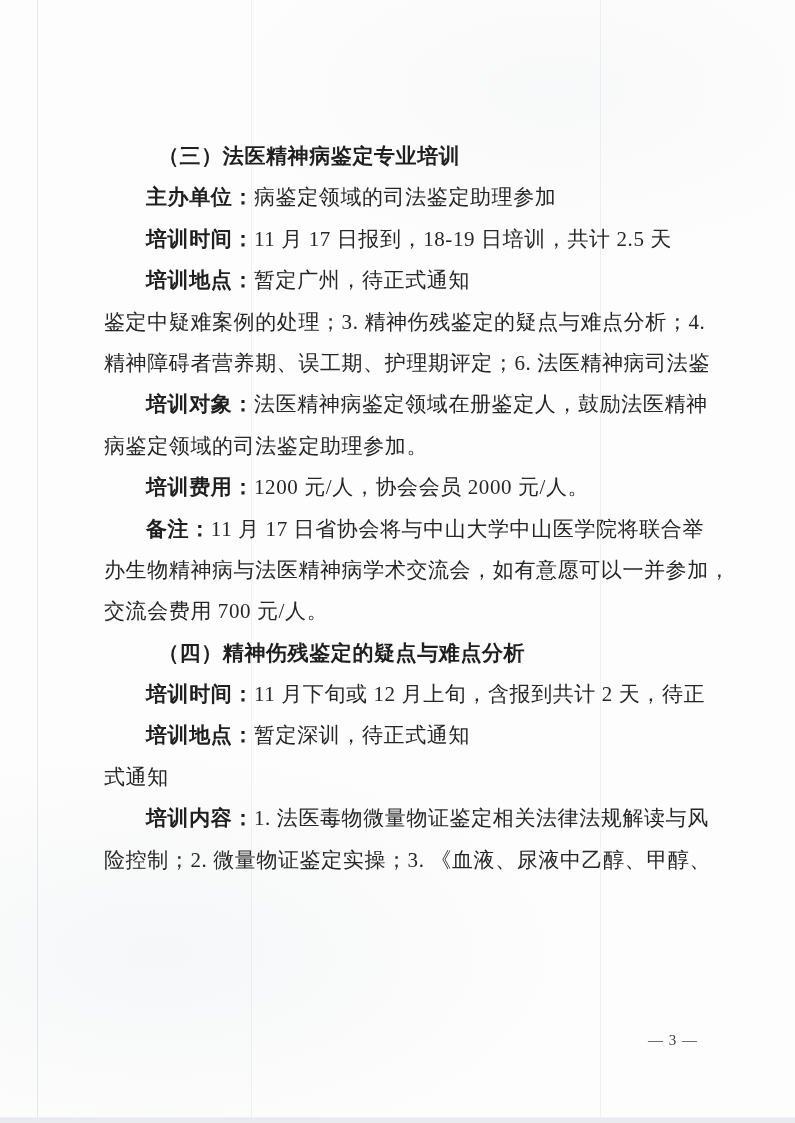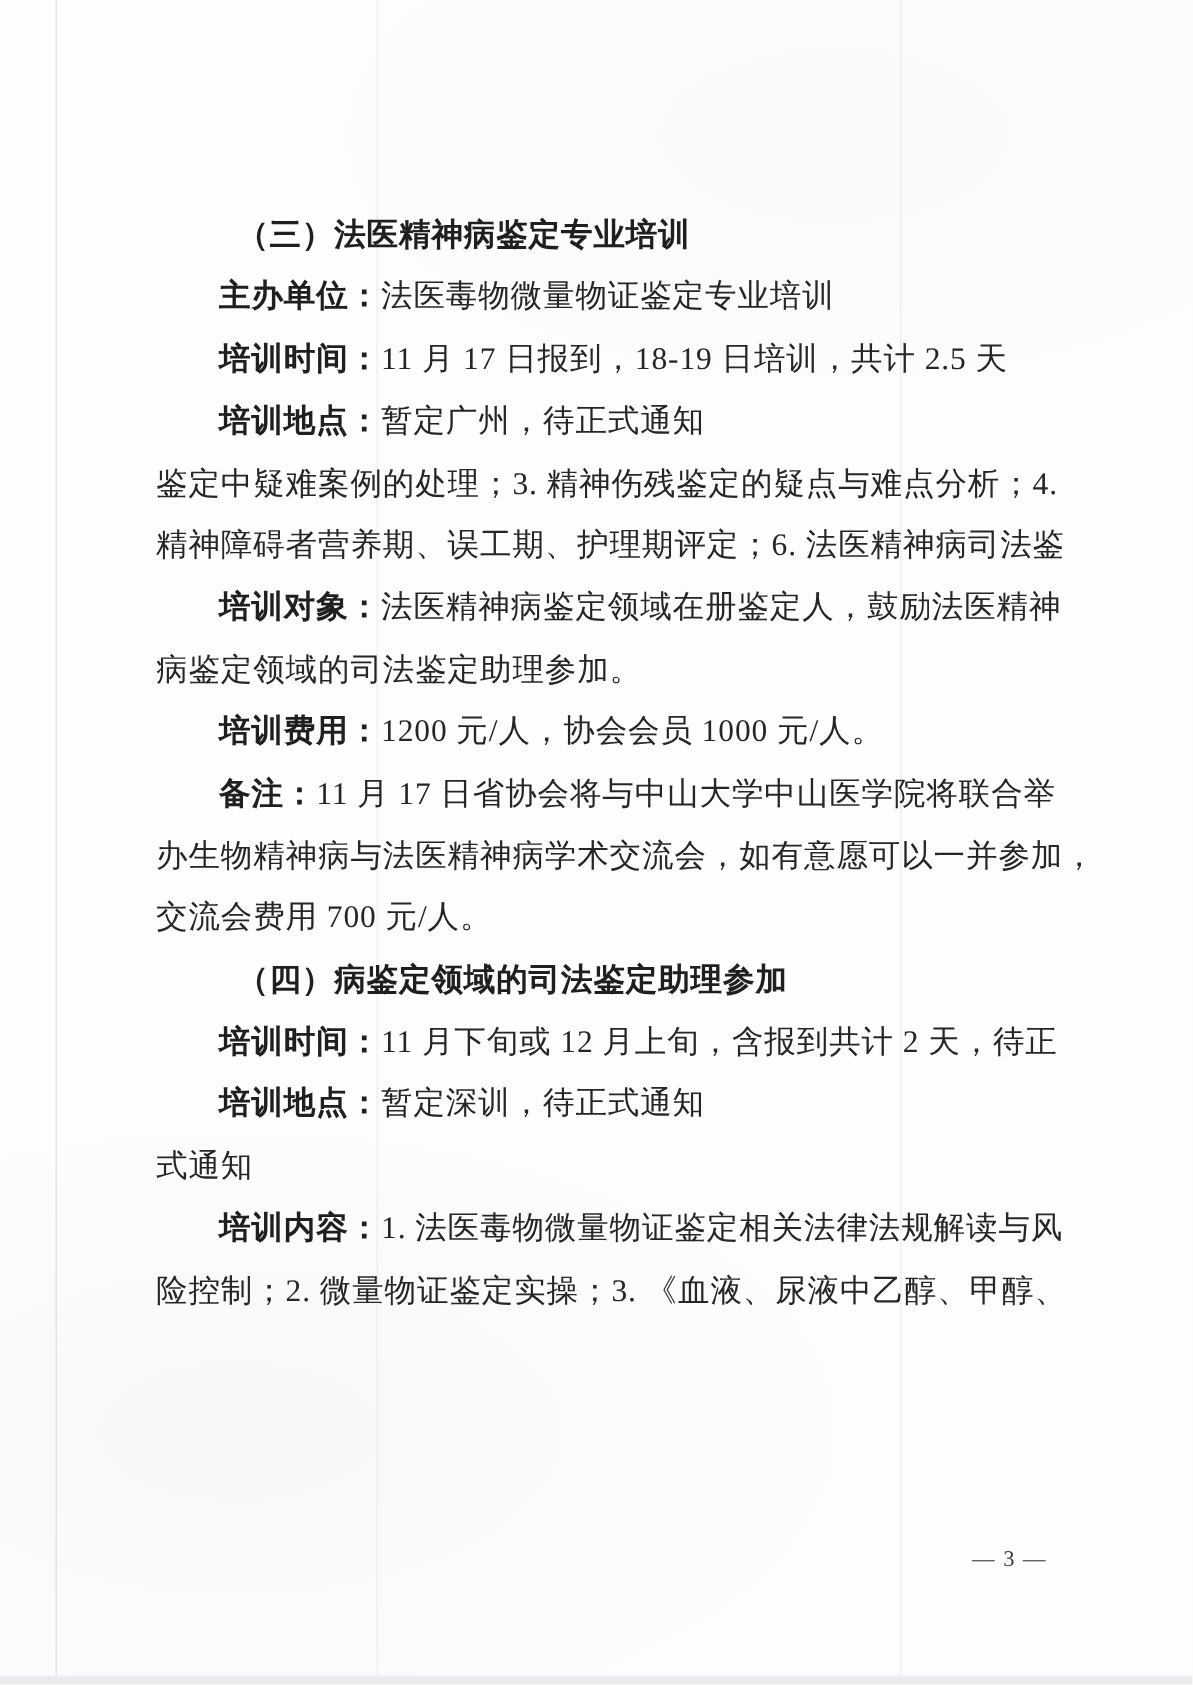"法医毒物微量物证鉴定专业培训" span.txt { text: 法医毒物微量物证鉴定专业培训 -> 病鉴定领域的司法鉴定助理参加 }
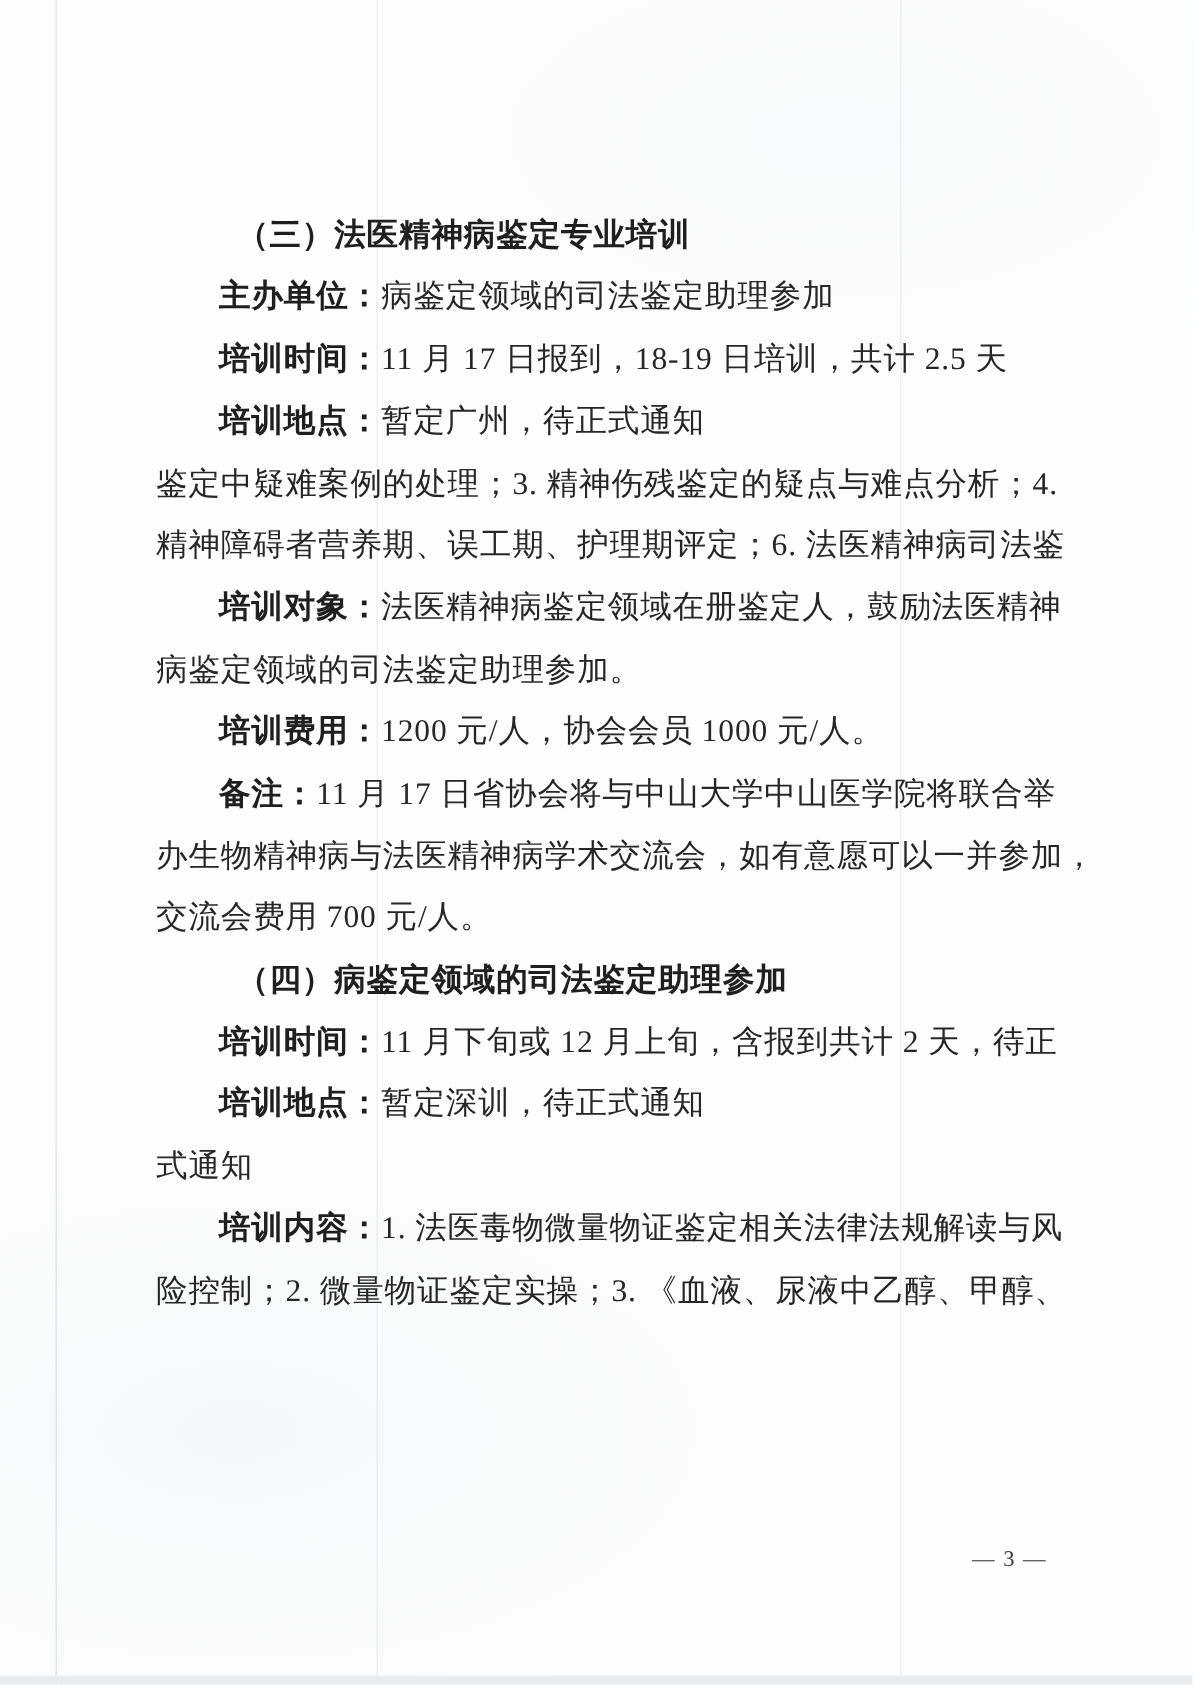"1200 元/人，协会会员 1000 元/人。" span.txt { text: 1000 -> 2000 }
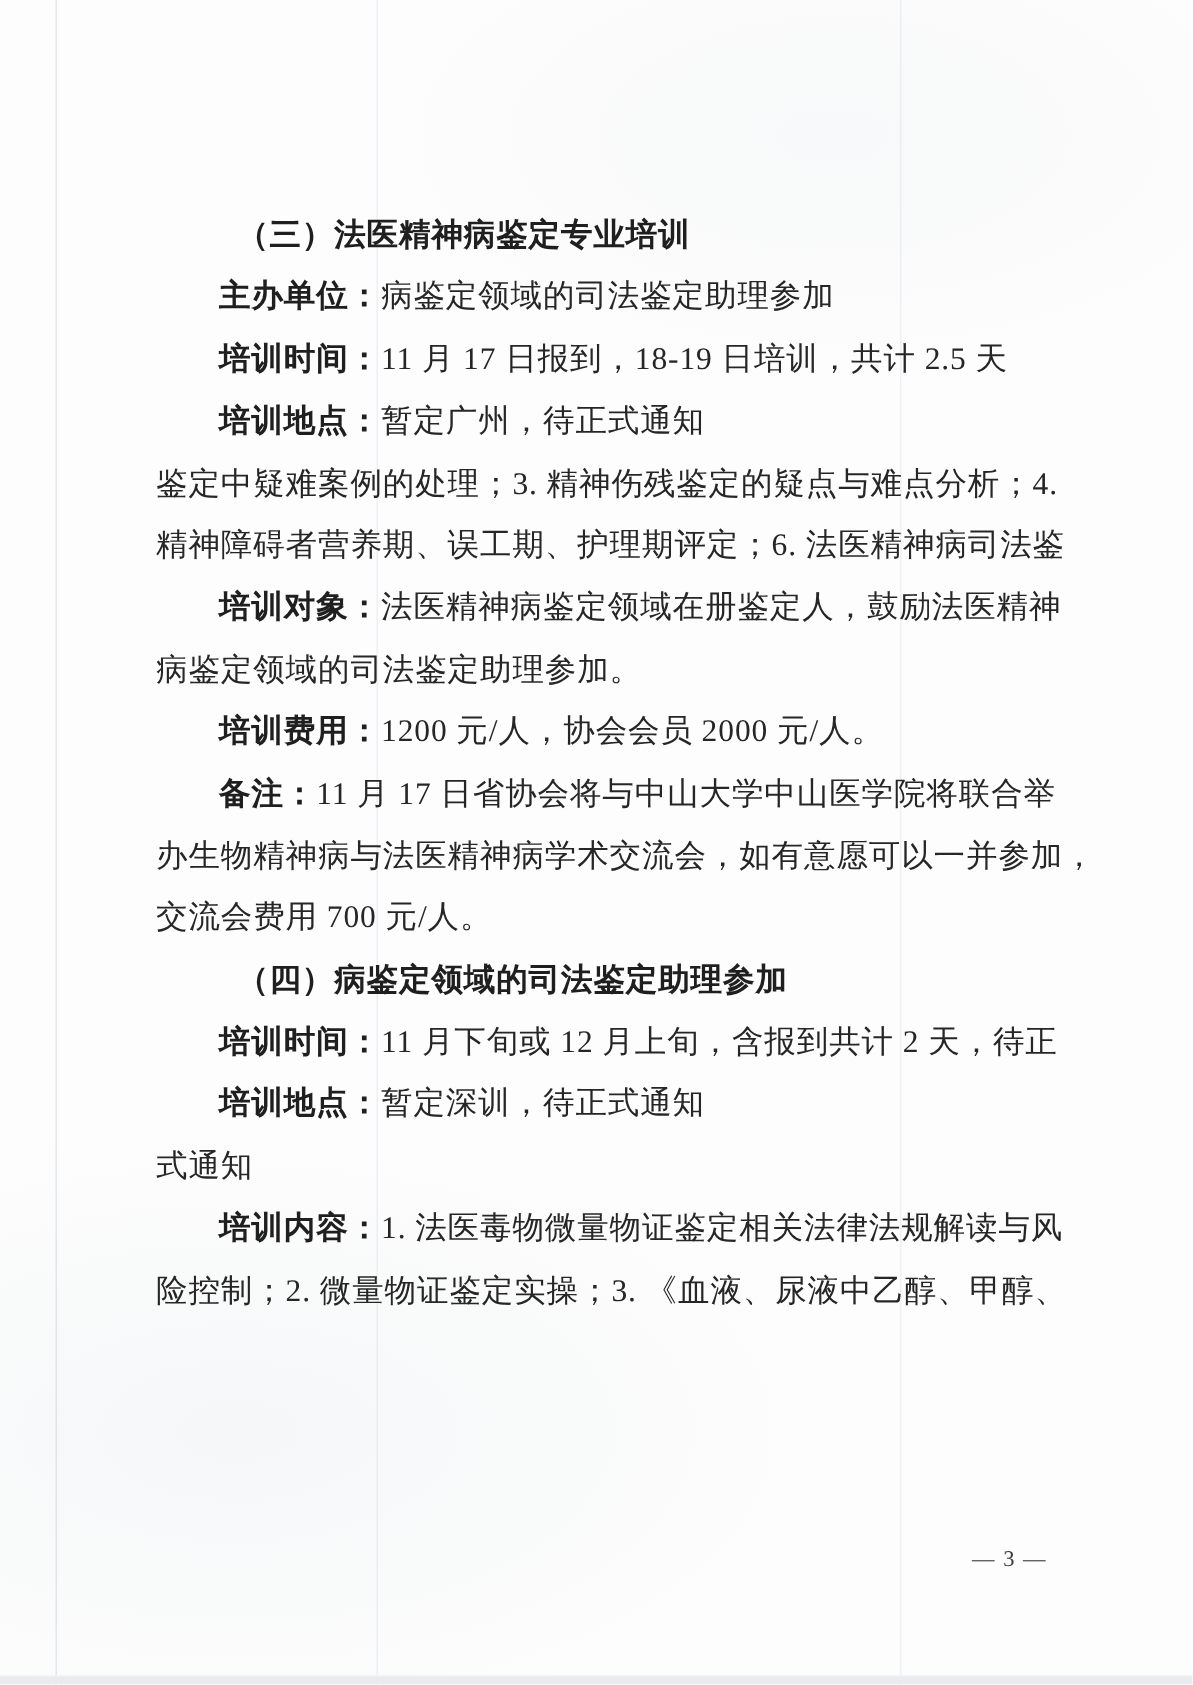"（四）病鉴定领域的司法鉴定助理参加" span.lbl { text: 病鉴定领域的司法鉴定助理参加 -> 精神伤残鉴定的疑点与难点分析 }
